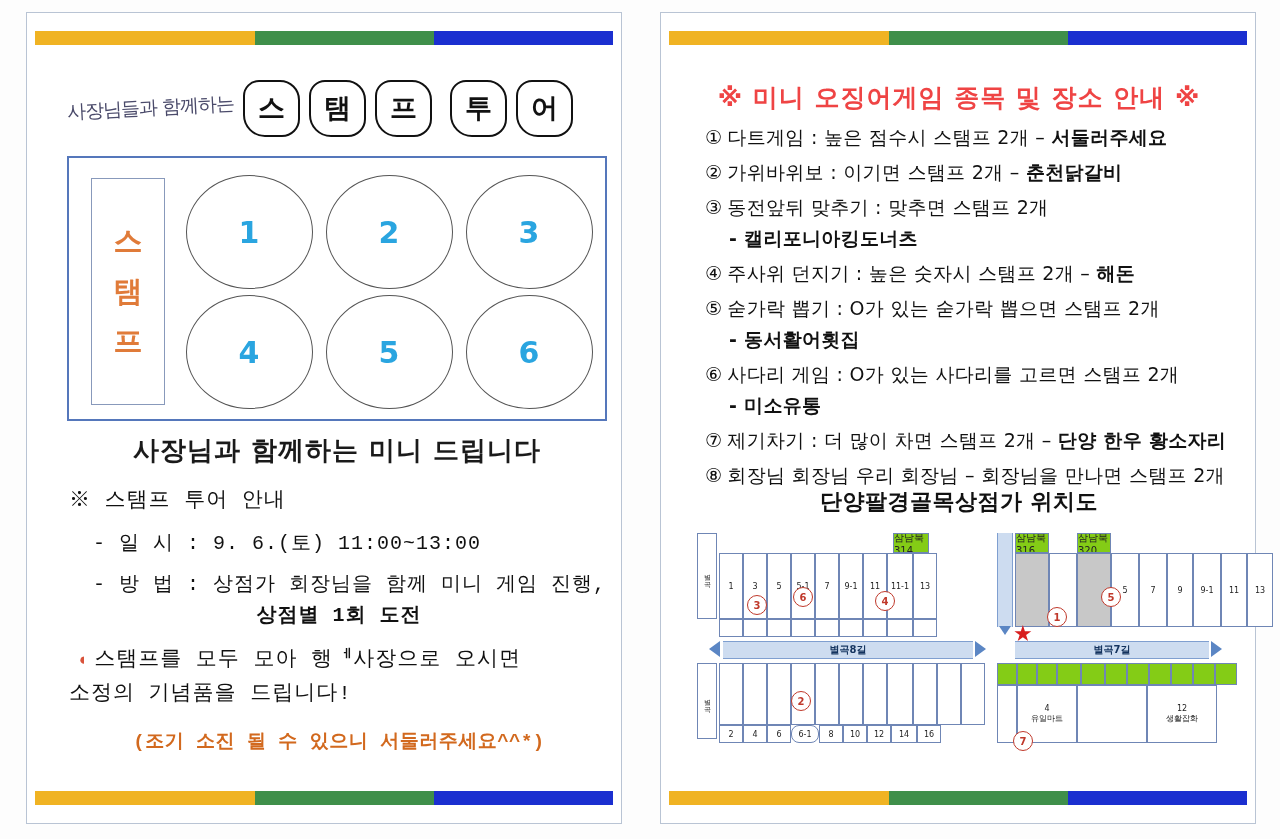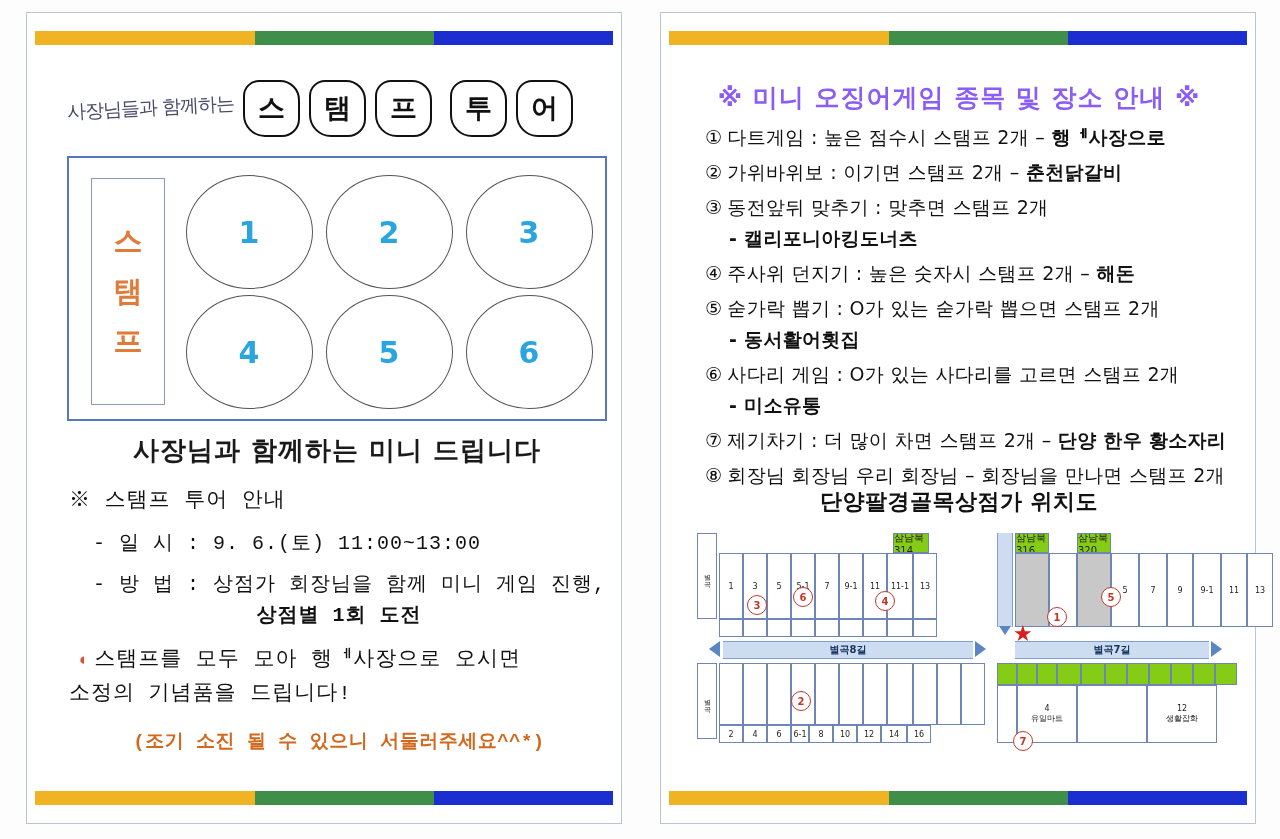"※ 미니 오징어게임 종목 및" .r-title { color: #8b5cf6 -> #ef4444 }
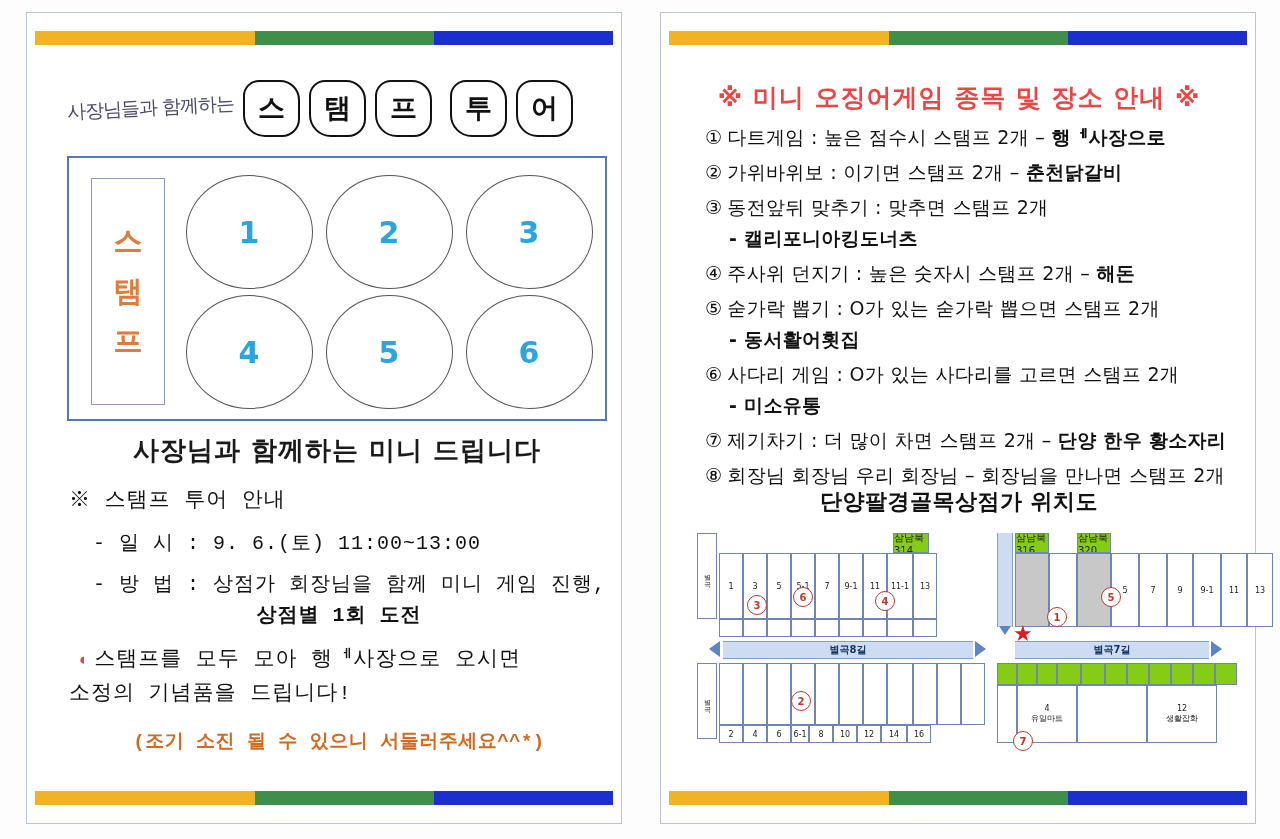"행ᅦ사장으로" span.bold { text: 행ᅦ사장으로 -> 서둘러주세요 }
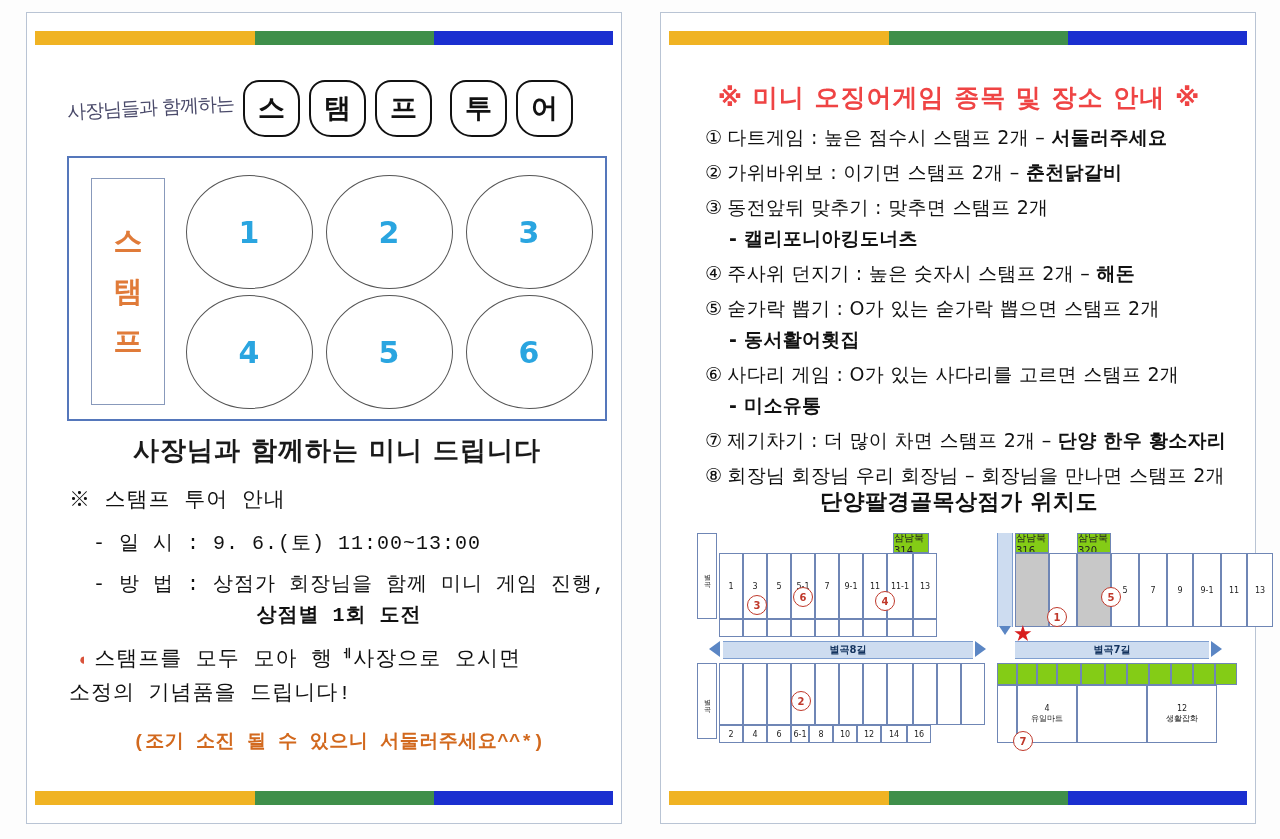"6-1" div.mcell { border-radius: none -> 8px; width: 18px -> 28px }
